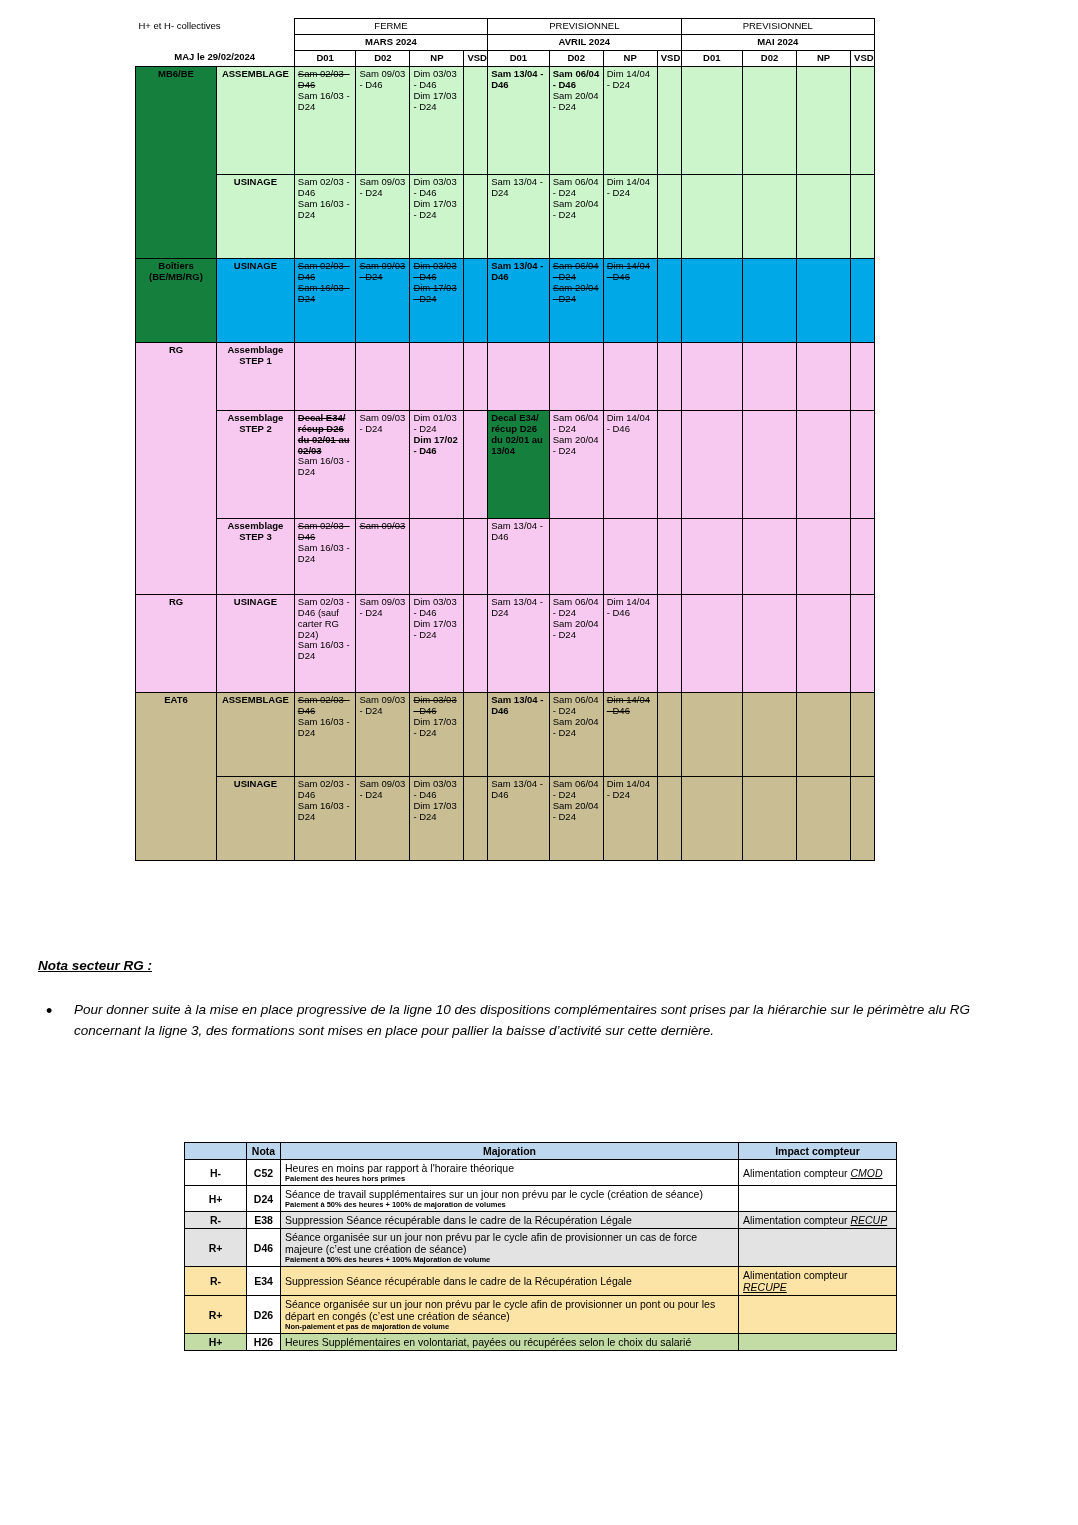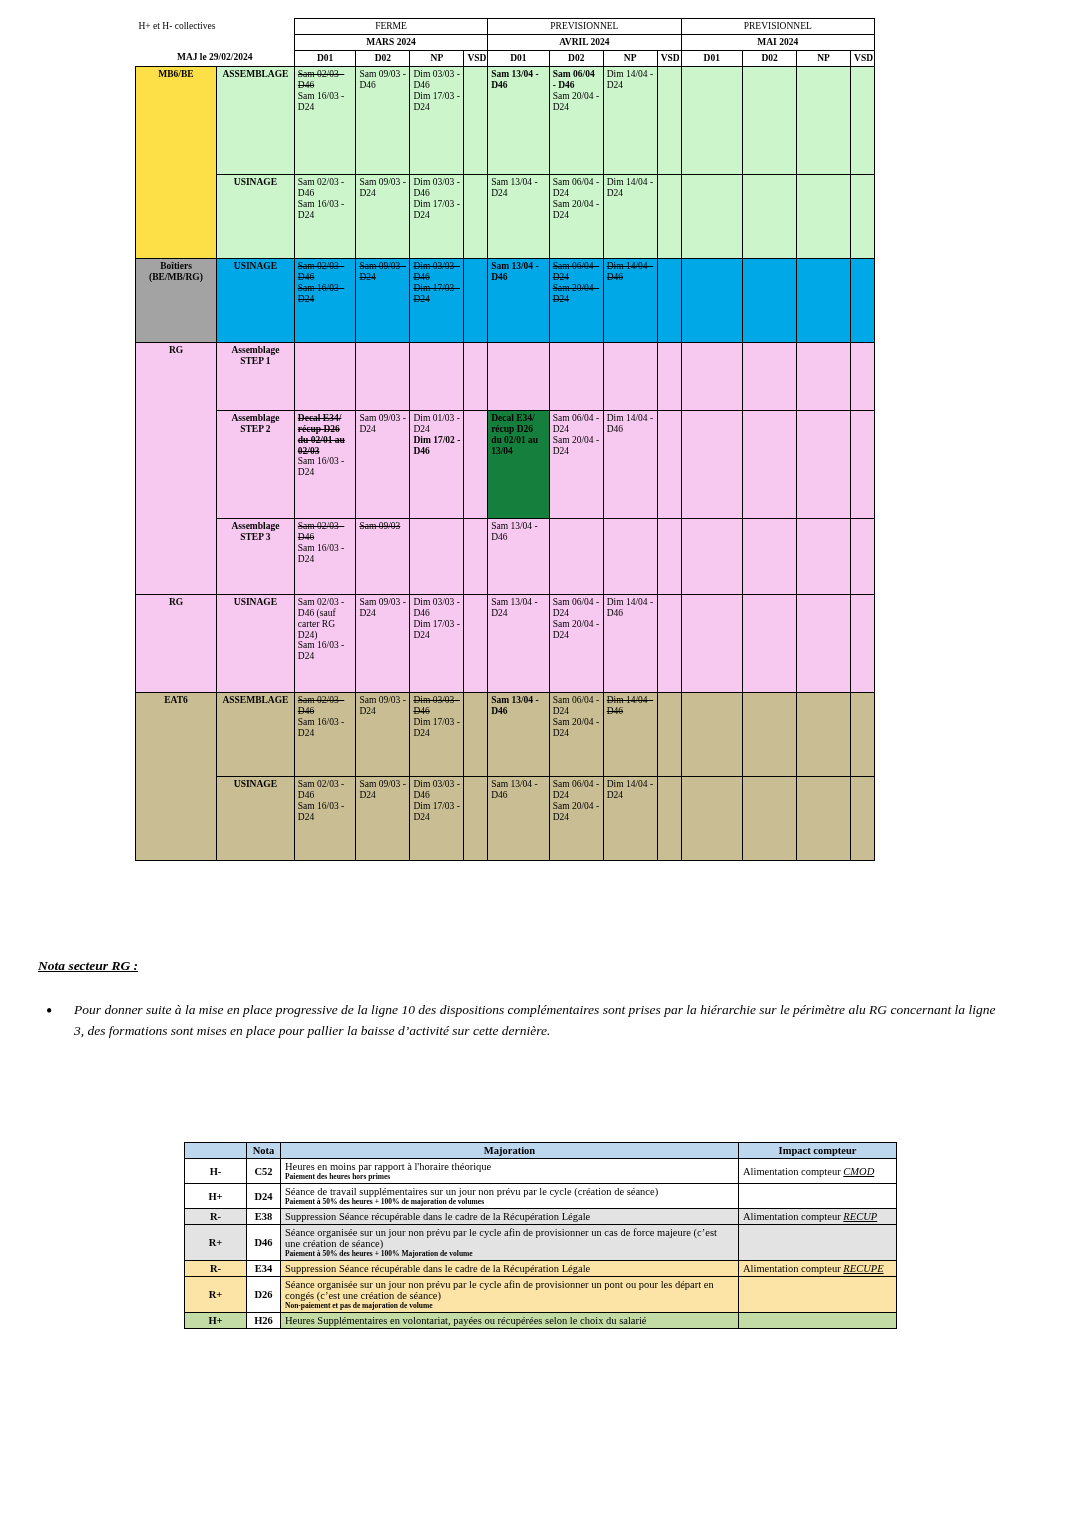"H+ et H- collectives" .page { font-family: Liberation Serif, serif -> none }
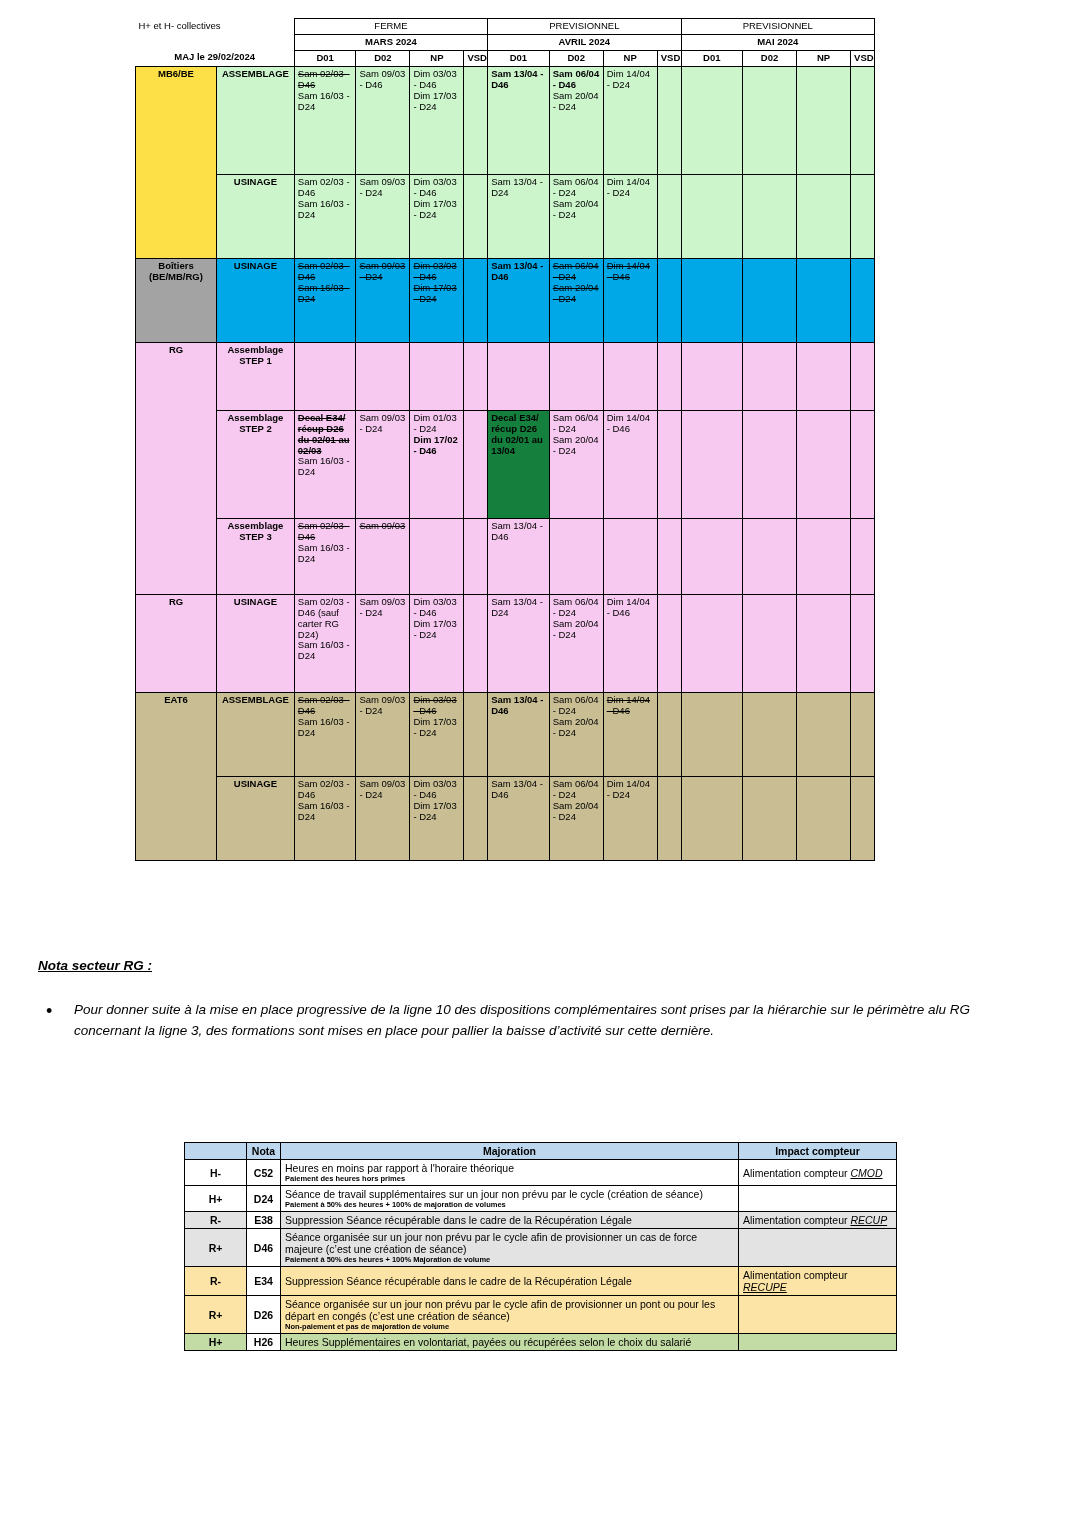"MB6/BE" td.sector { background: #fde047 -> #15803d }
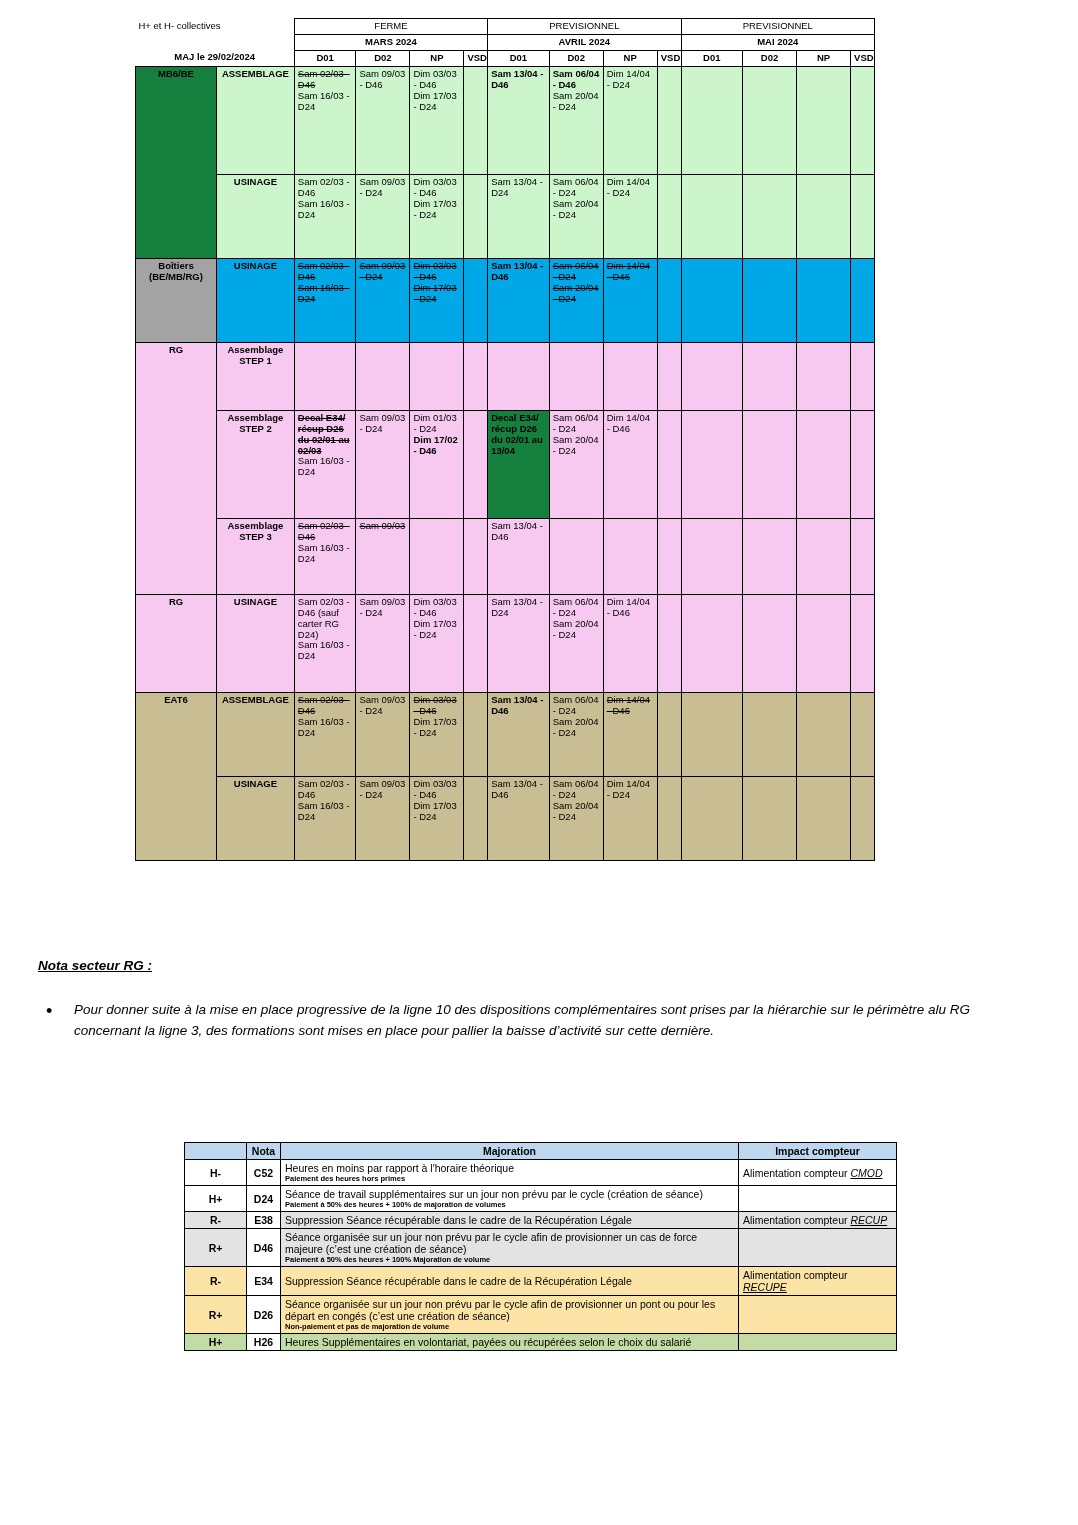"Boîtiers (BE/MB/RG)" td.sector { background: #a3a3a3 -> #15803d }
